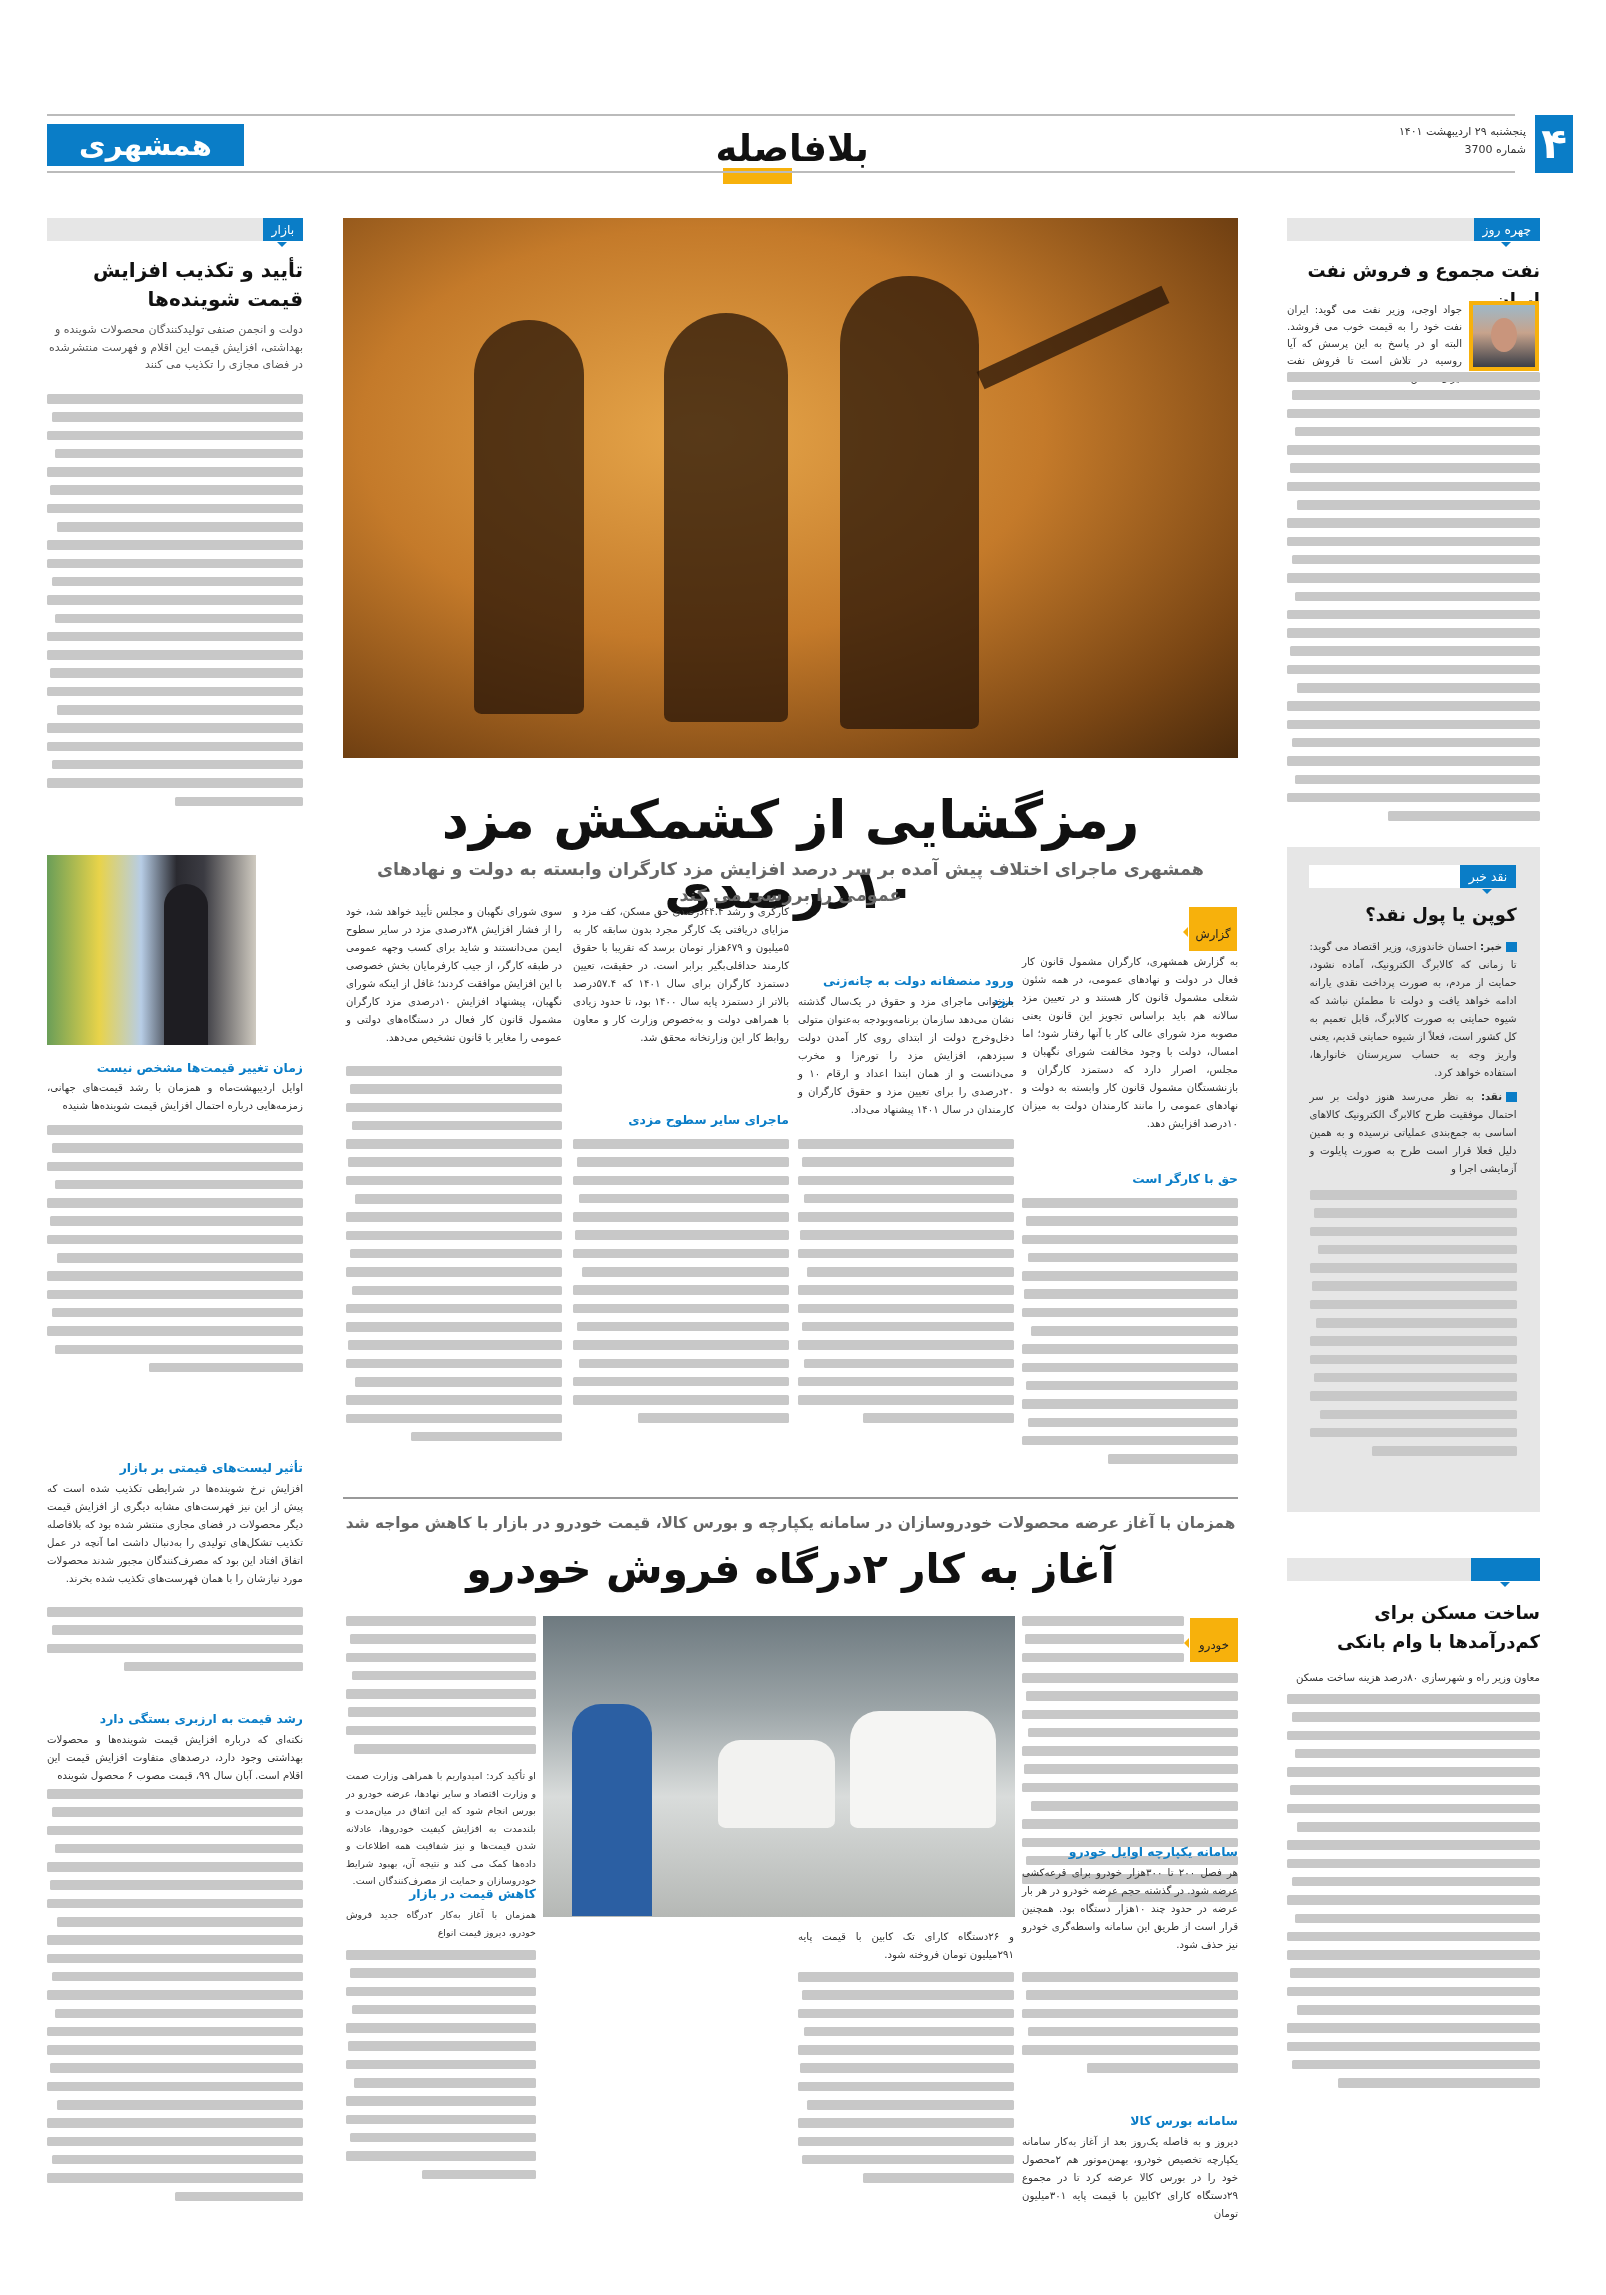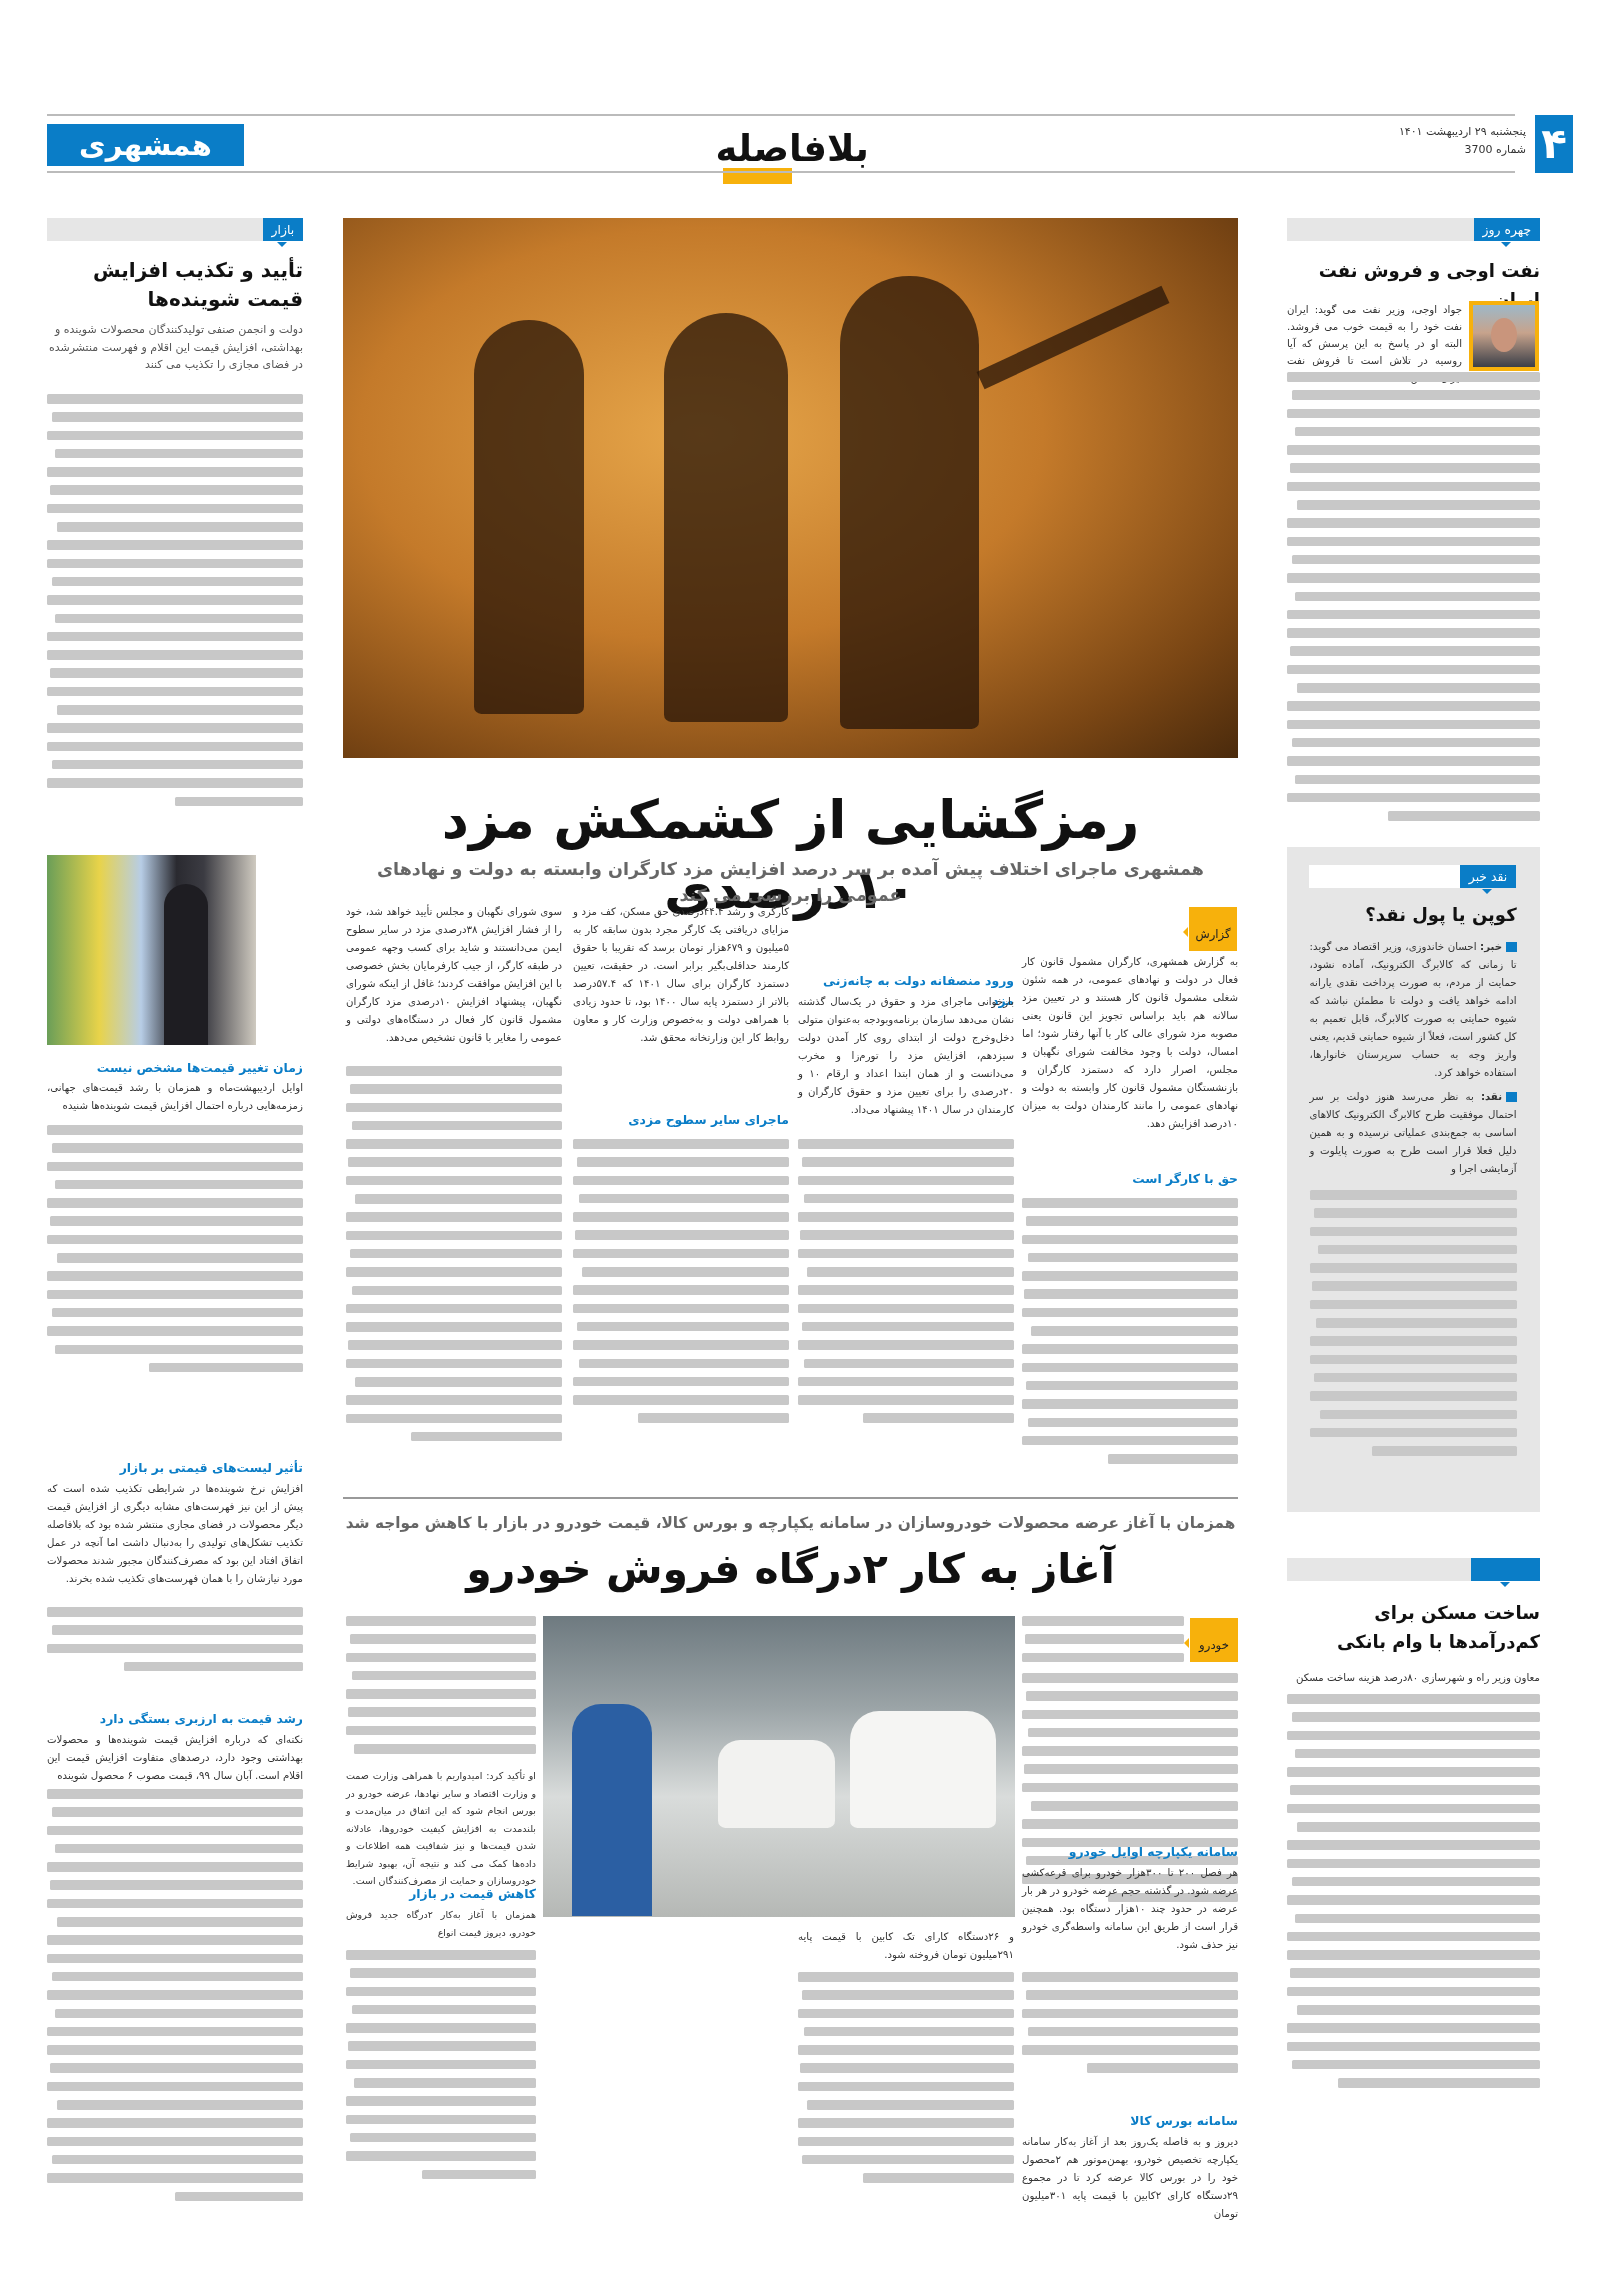"نفت اوجی و فروش نفت" div.h2 { text: اوجی -> مجموع }
